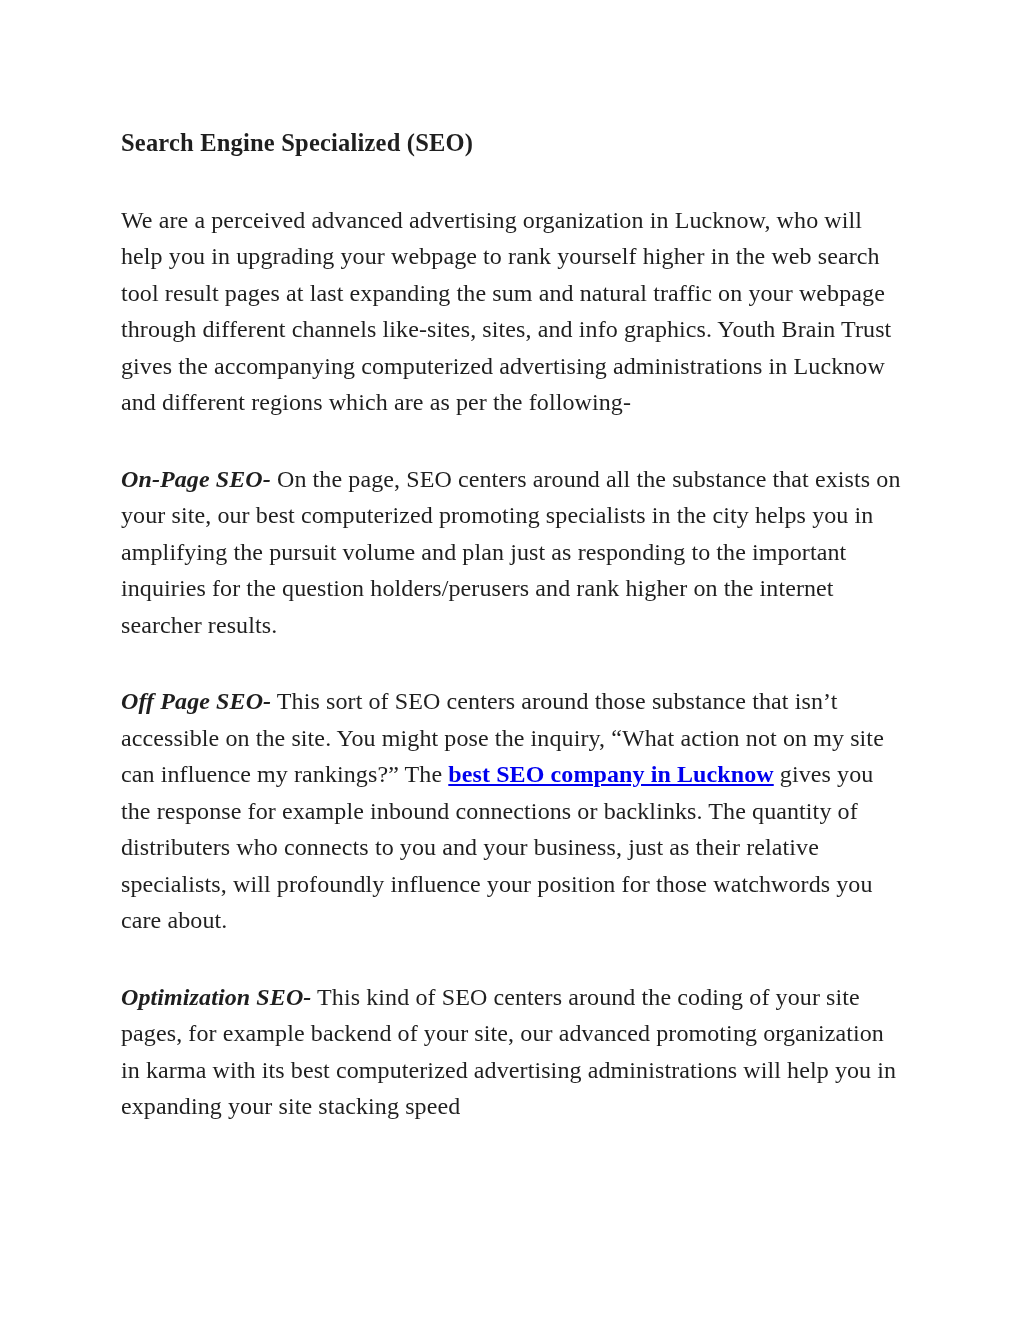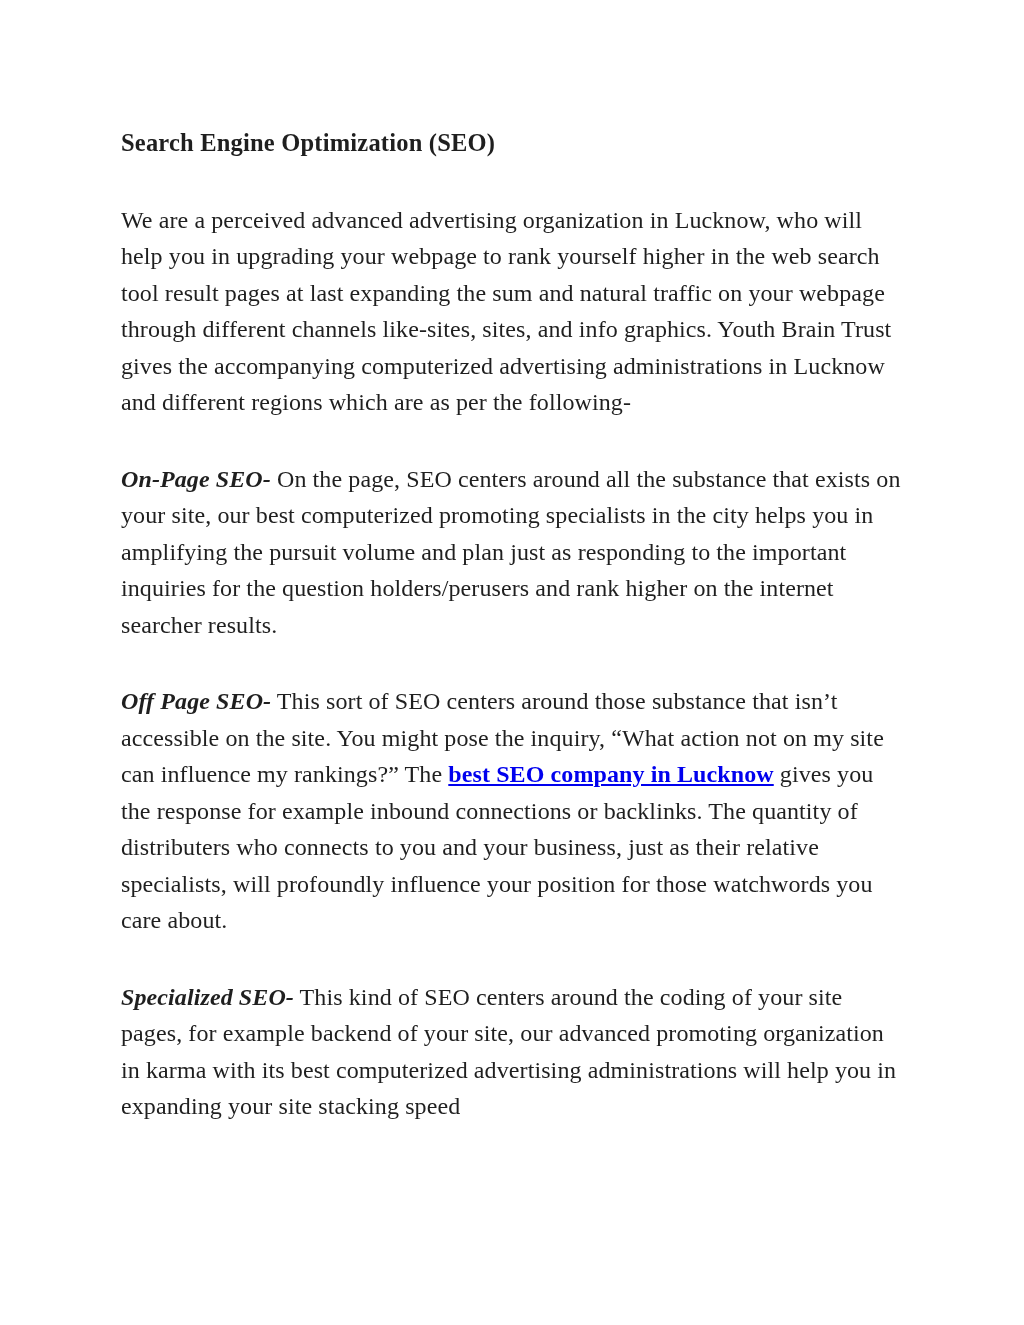"Search Engine Optimization (SEO)" h1.doc-title { text: Optimization -> Specialized }
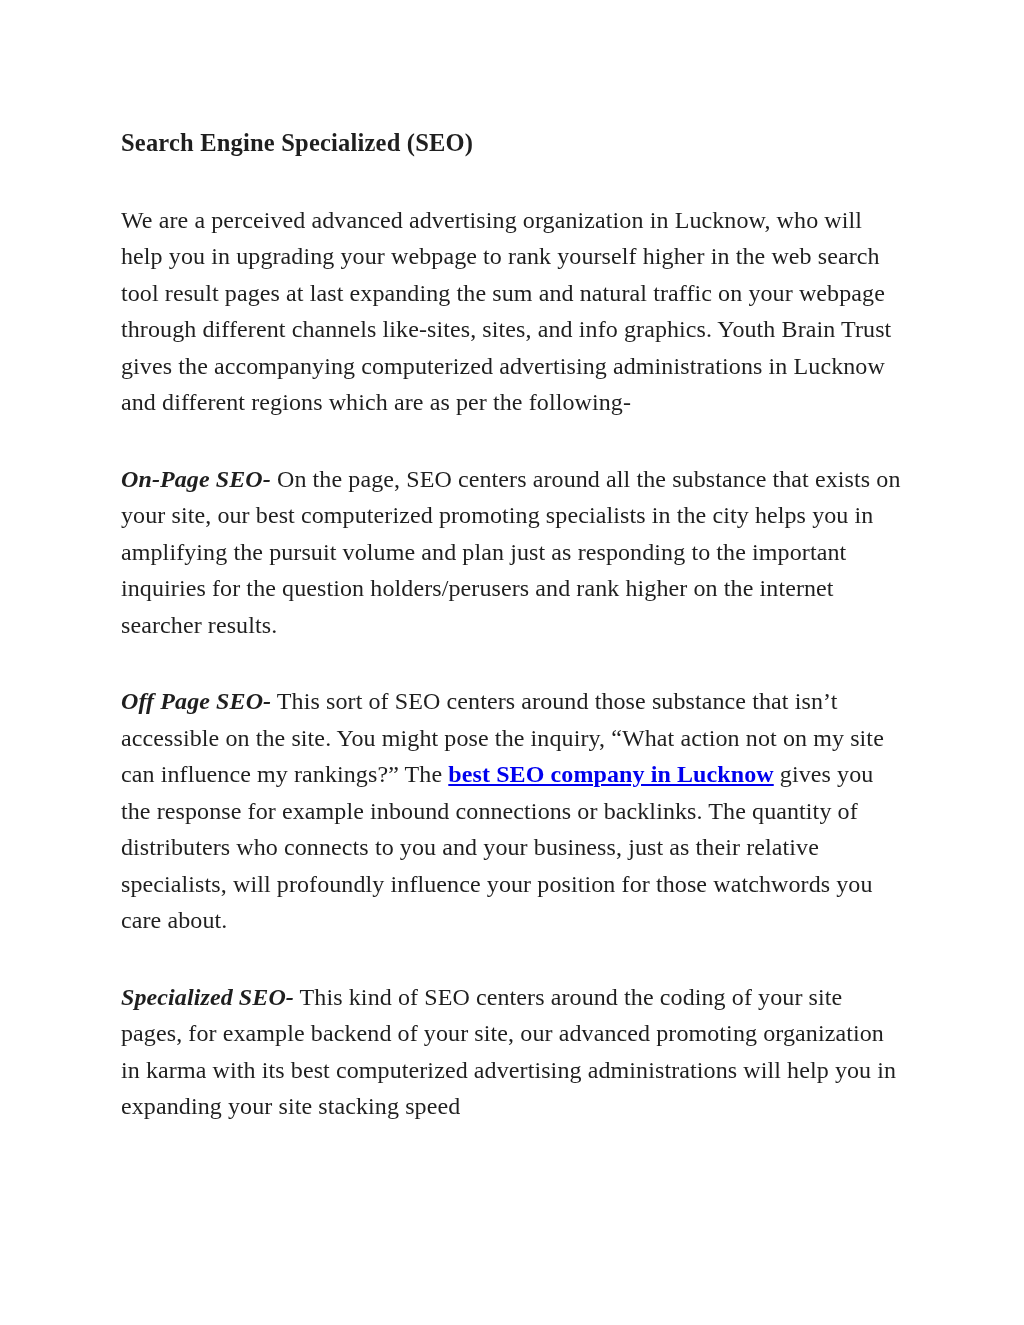"Specialized SEO-" strong { text: Specialized -> Optimization }
